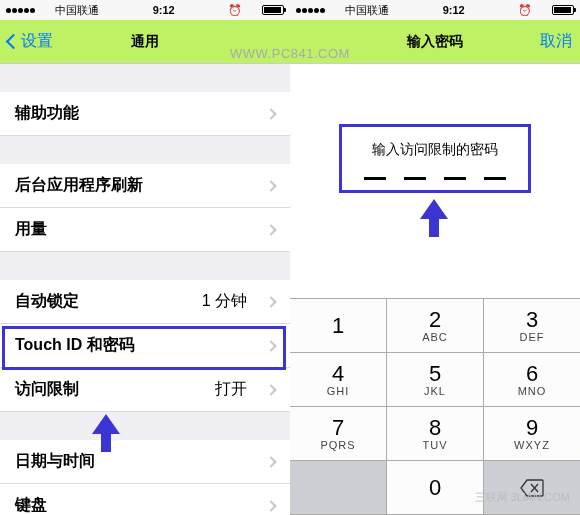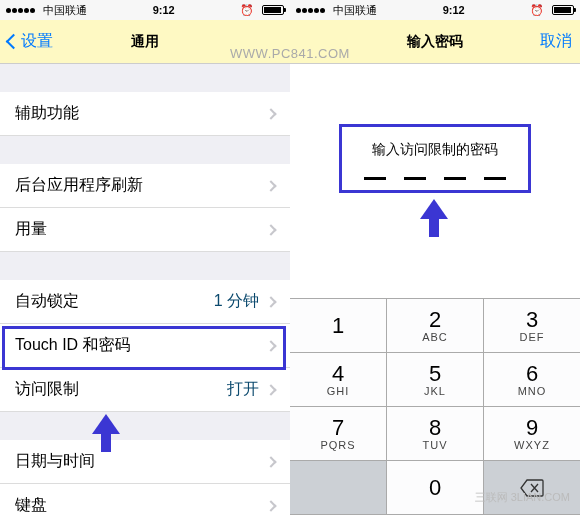"中国联通" .status-left, .status-right { gap: 8px -> 20px }
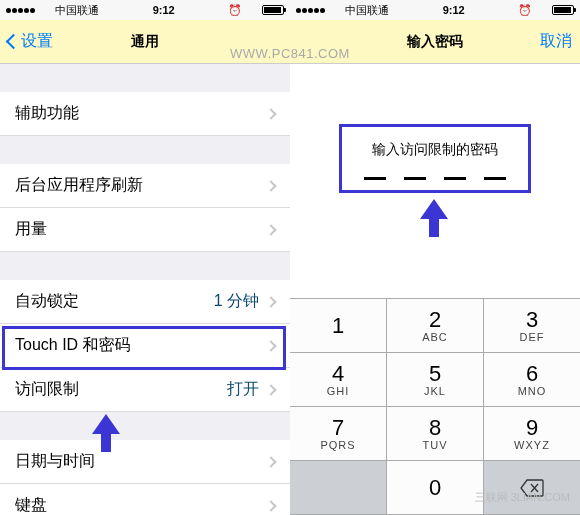"设置" .nav-bar { background: #fef9c3 -> #bef264 }
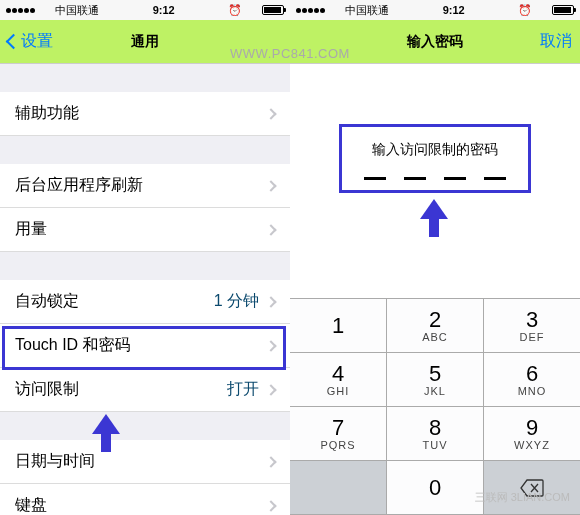"辅助功能" .row .label { font-weight: none -> bold }
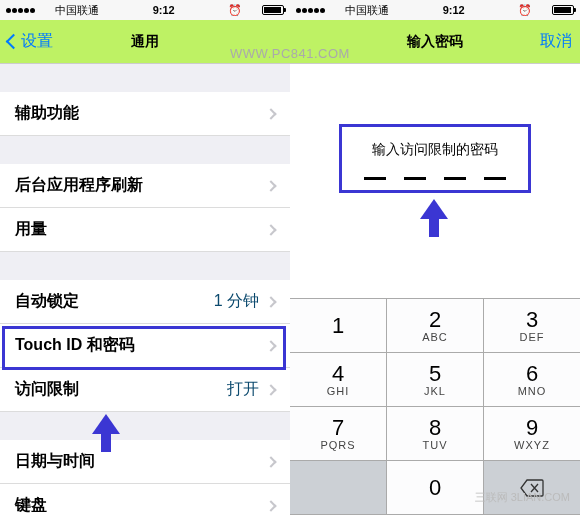"1 分钟" .row .value { color: #0c4a6e -> #000000; margin-right: 8px -> 20px }
